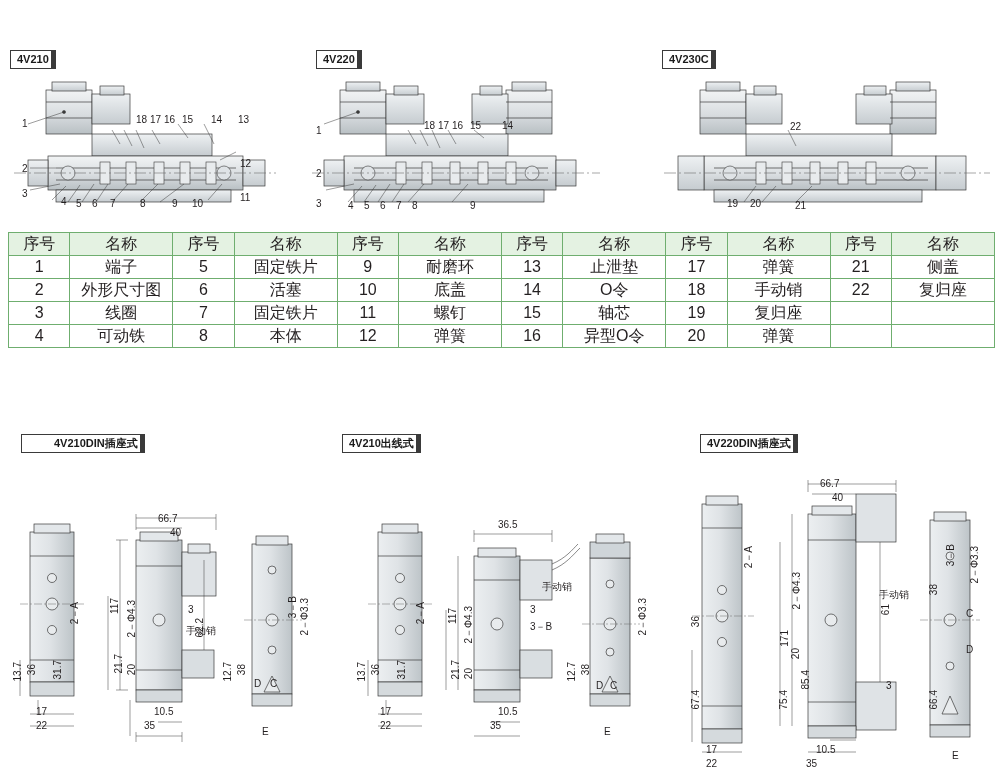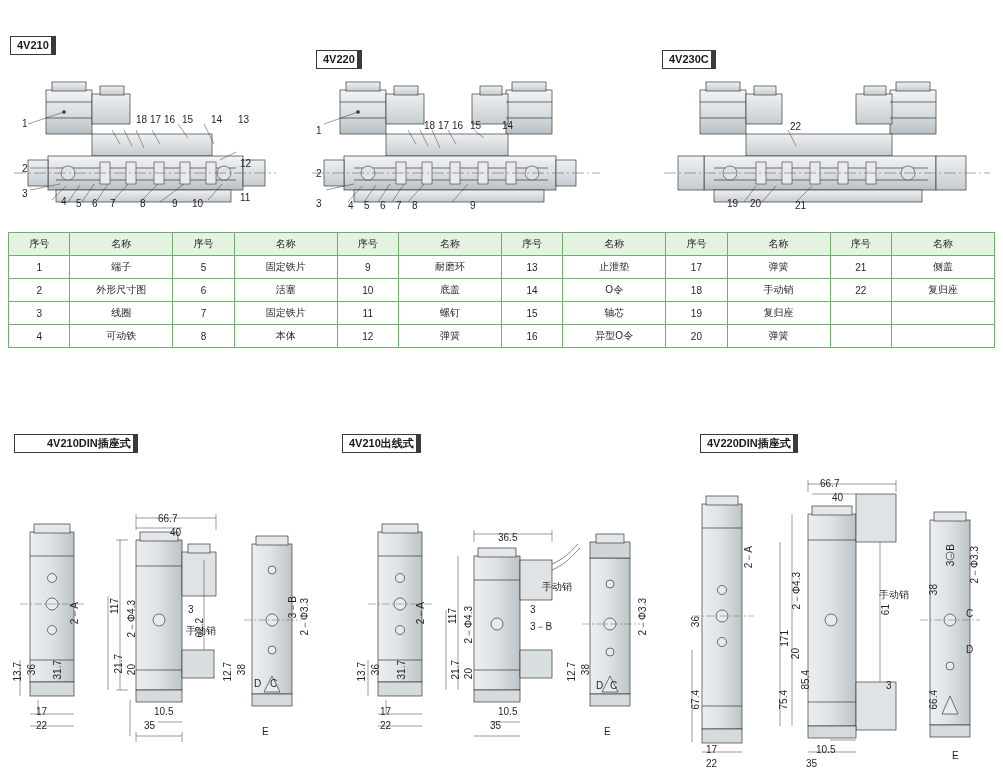"4V210" div.tag { top: 36px -> 50px }
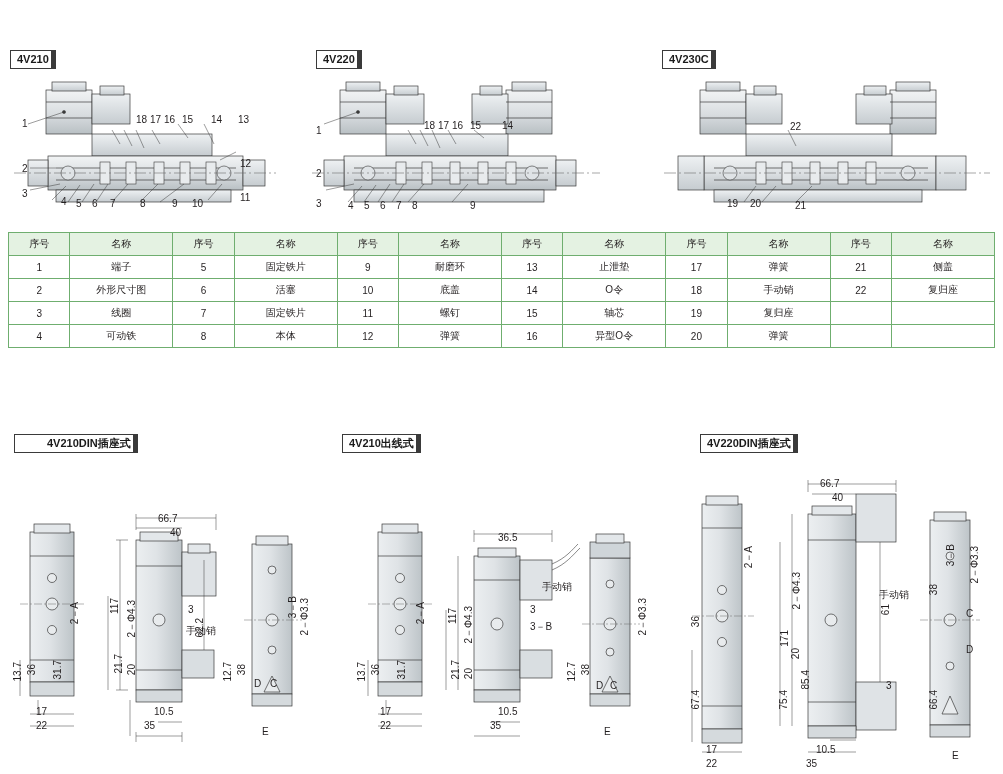"序号" table.parts { font-size: 10px -> 16px }
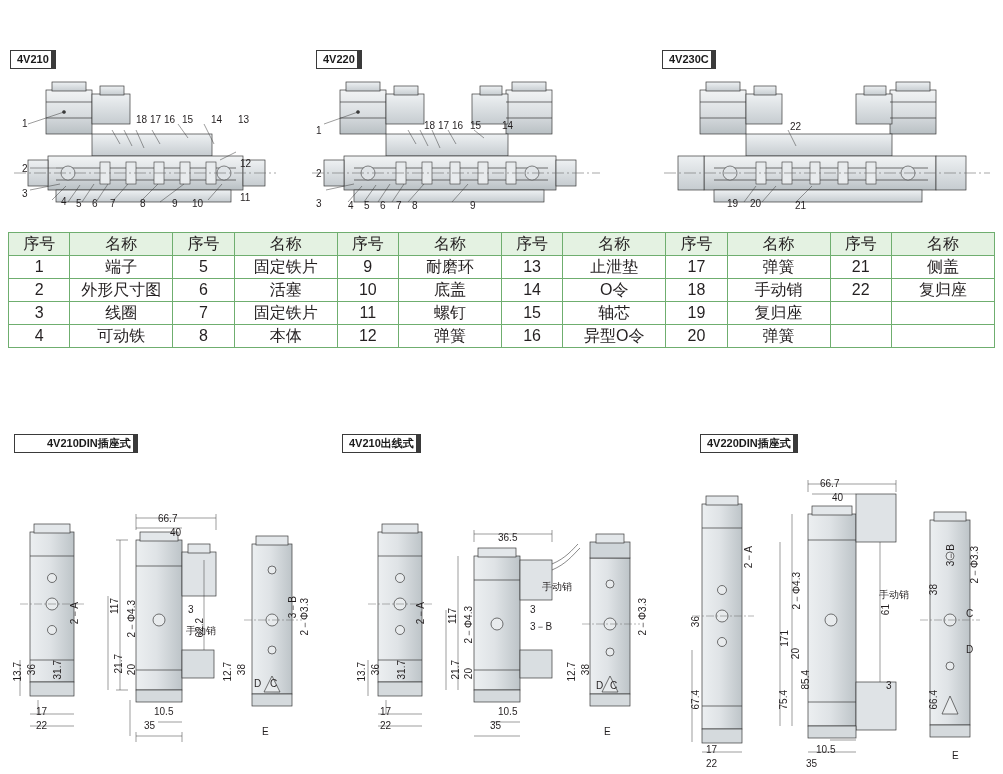"4V210DIN插座式" div.tag { left: 14px -> 21px }
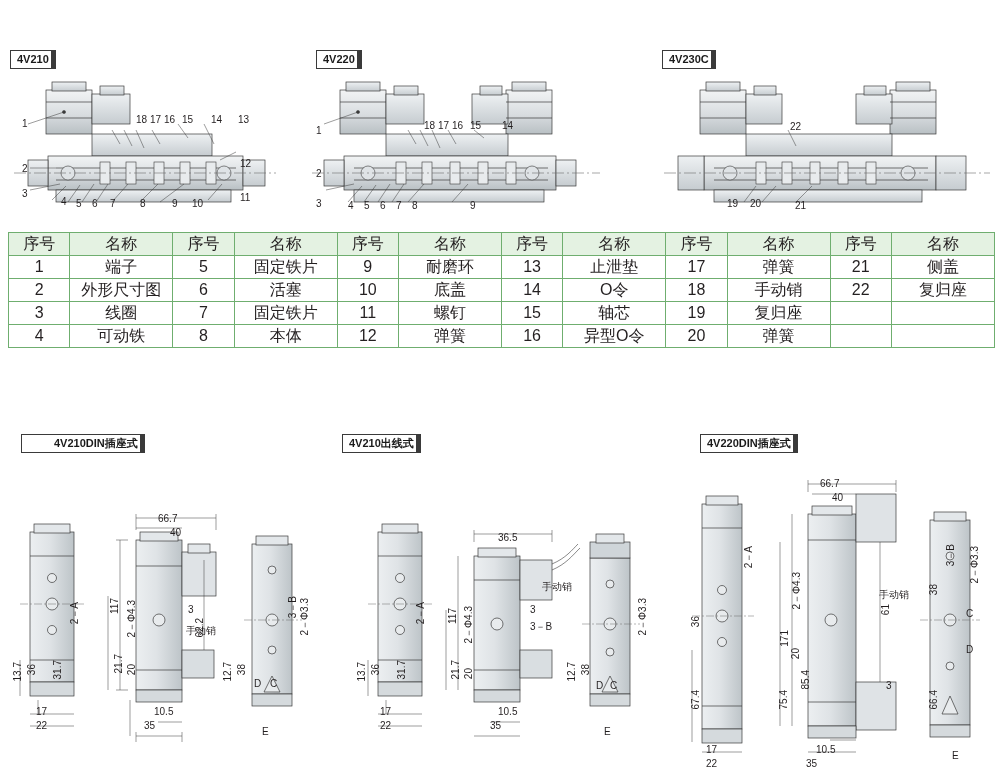"36.5" div.lbl { top: 532px -> 519px }
